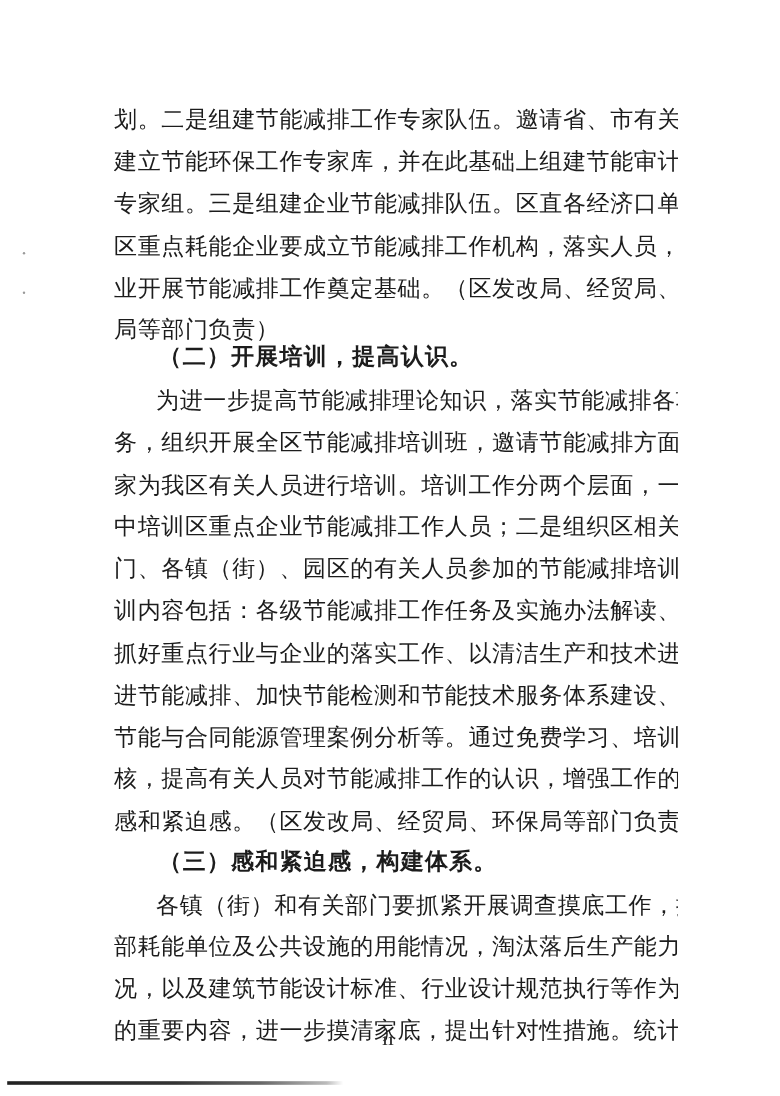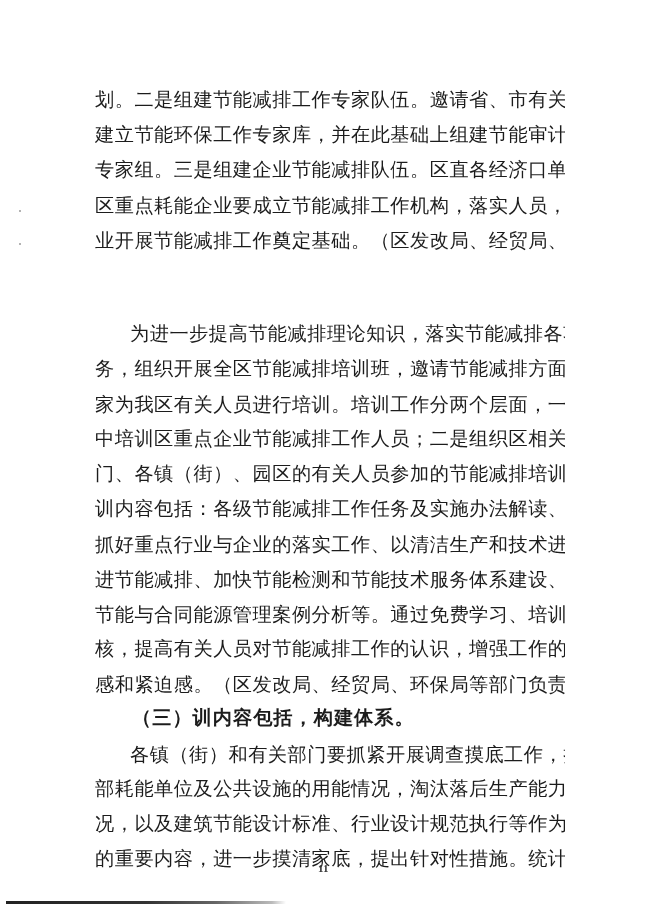"局等部门负责）" div.line { html: none -> <div>局等部门负责）</div> }
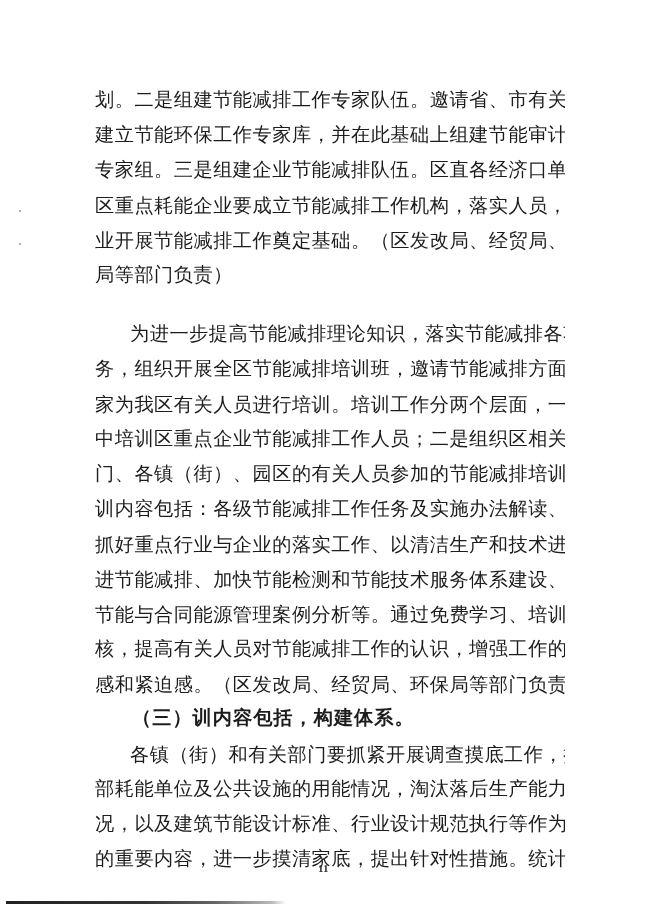"（二）开展培训，提高认识。" div.line { html: none -> <div>（二）开展培训，提高认识。</div> }
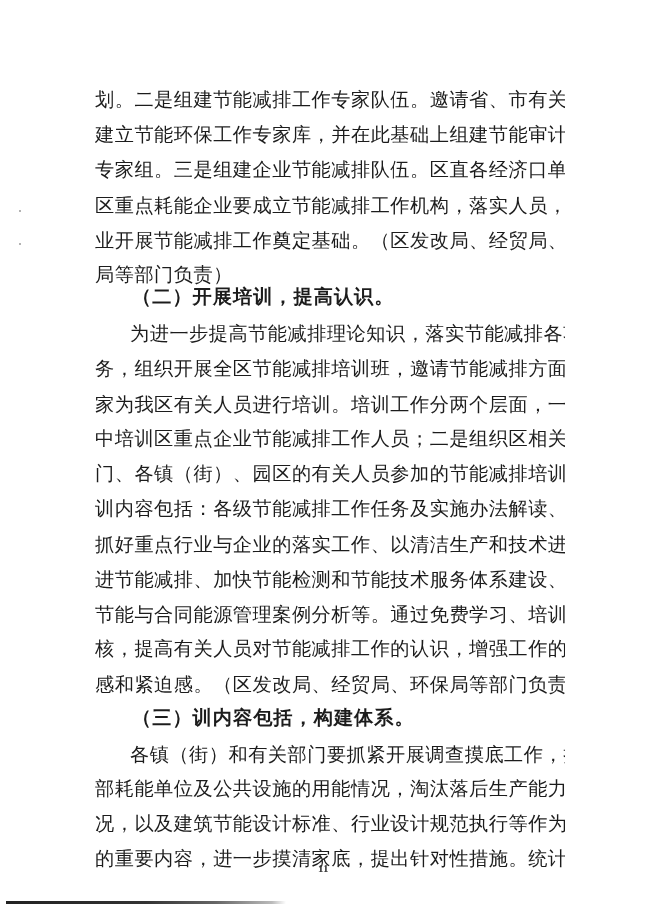"（三）训内容包括，构建体系。" div.line { text: 训内容包括 -> 感和紧迫感 }
